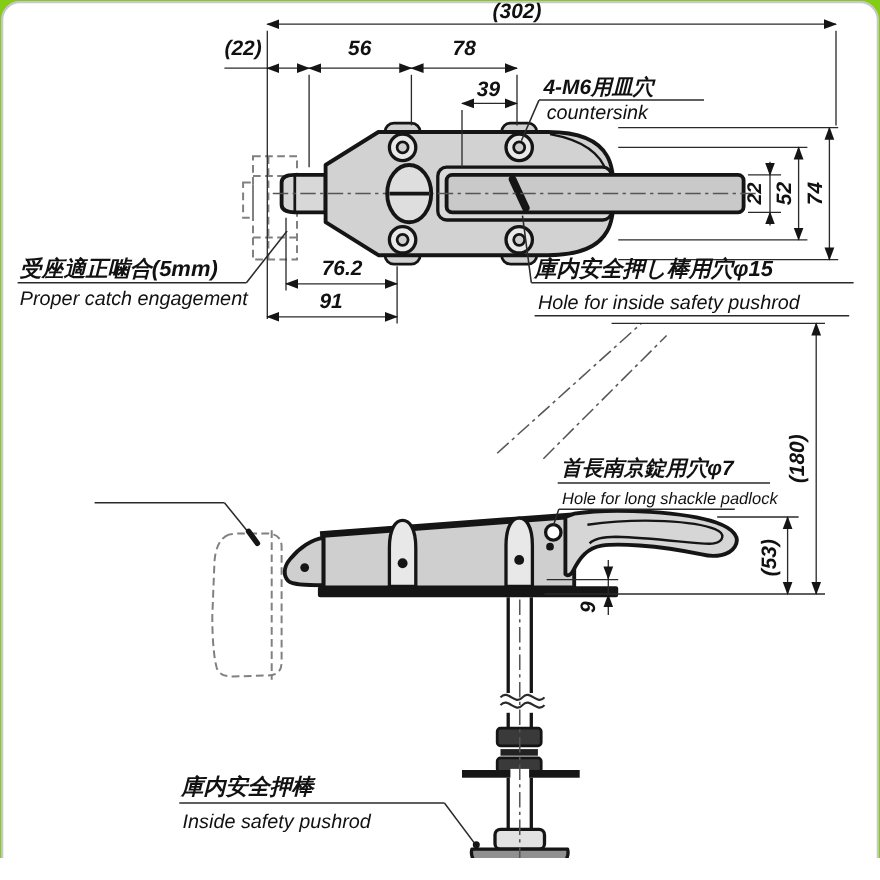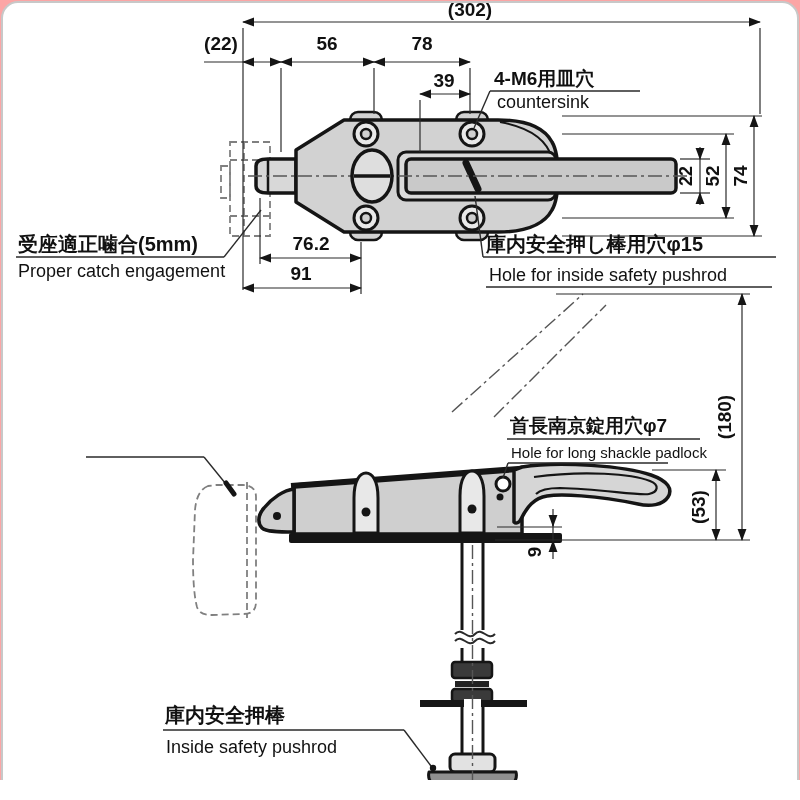"(302)" .stage { background: #fca5a5 -> #84cc16; font-style: none -> italic }
